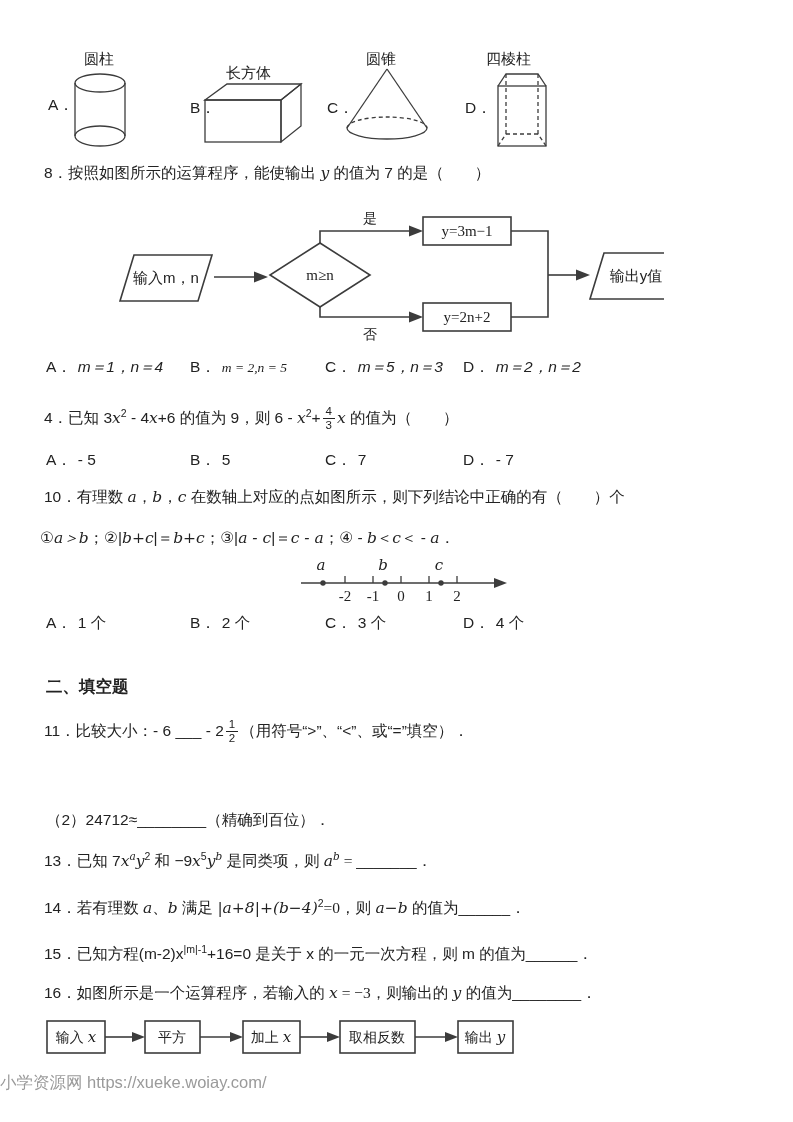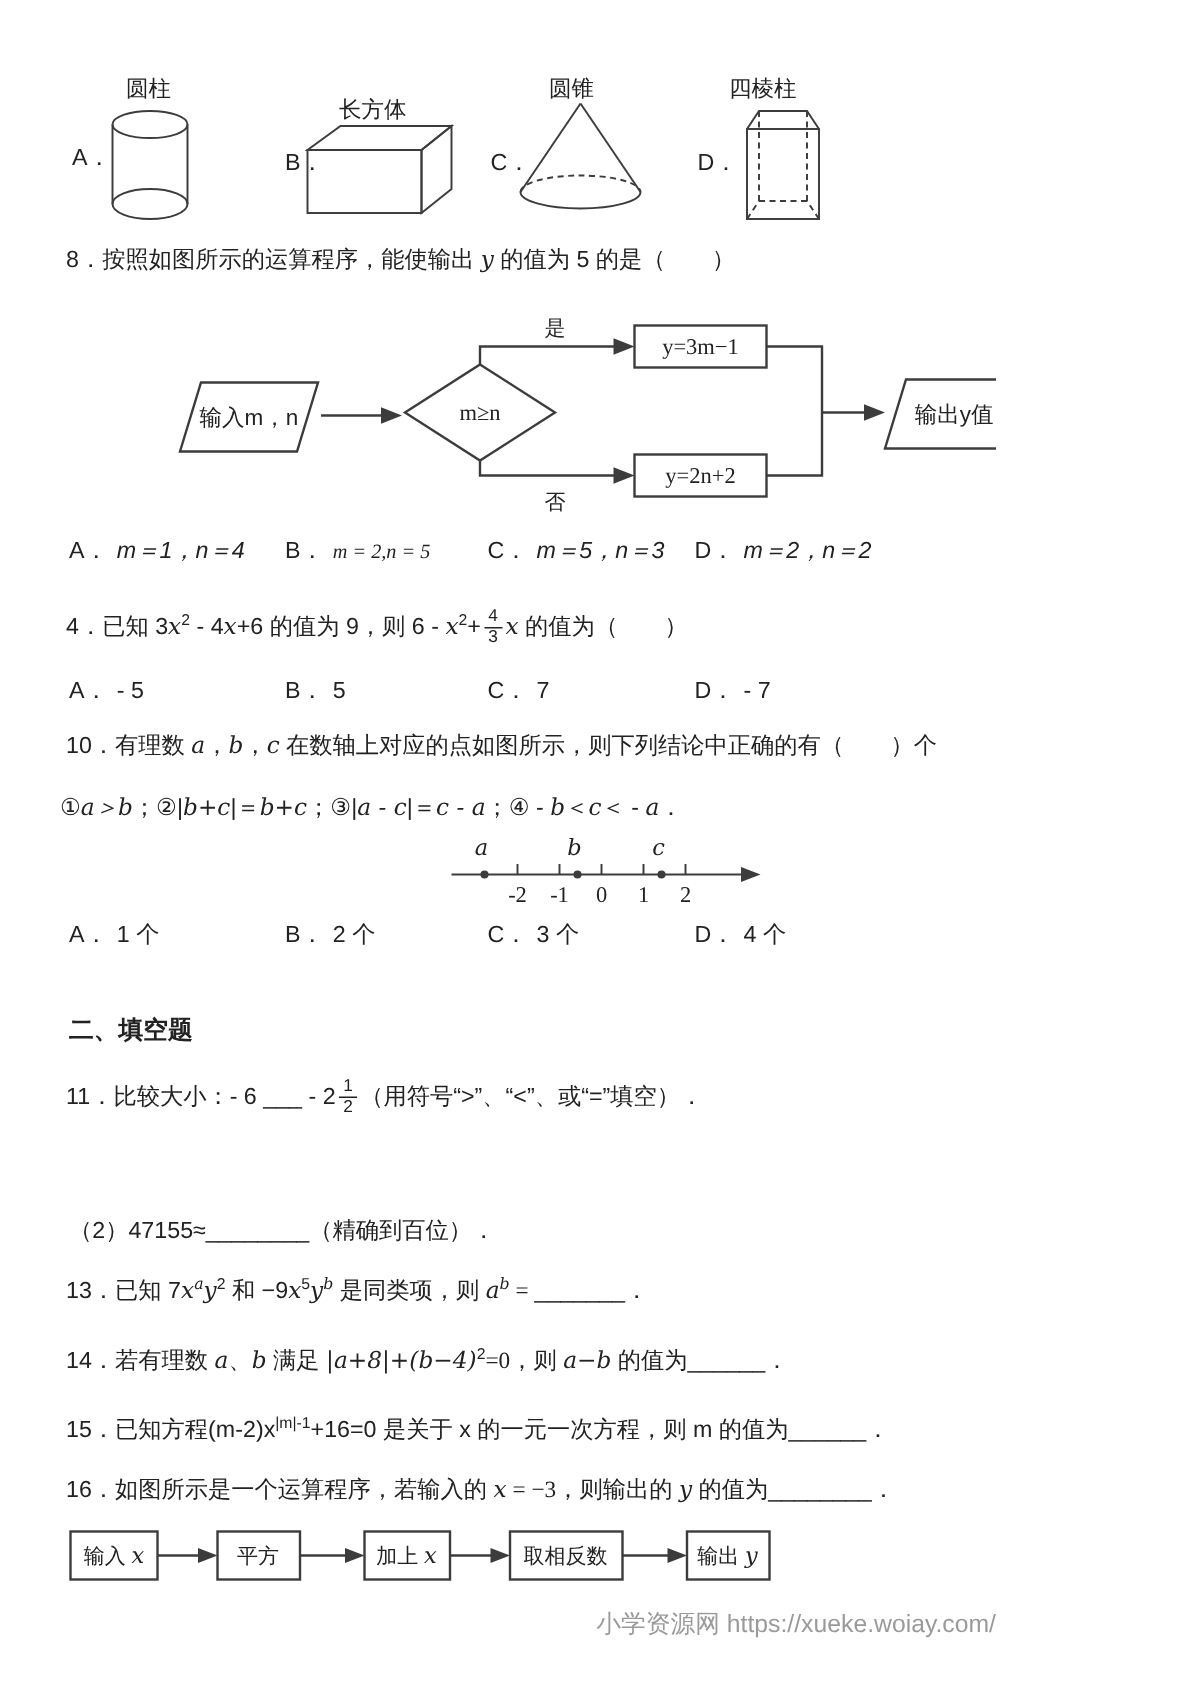"的值为 5 的是（ ）" span { text: 5 -> 7 }
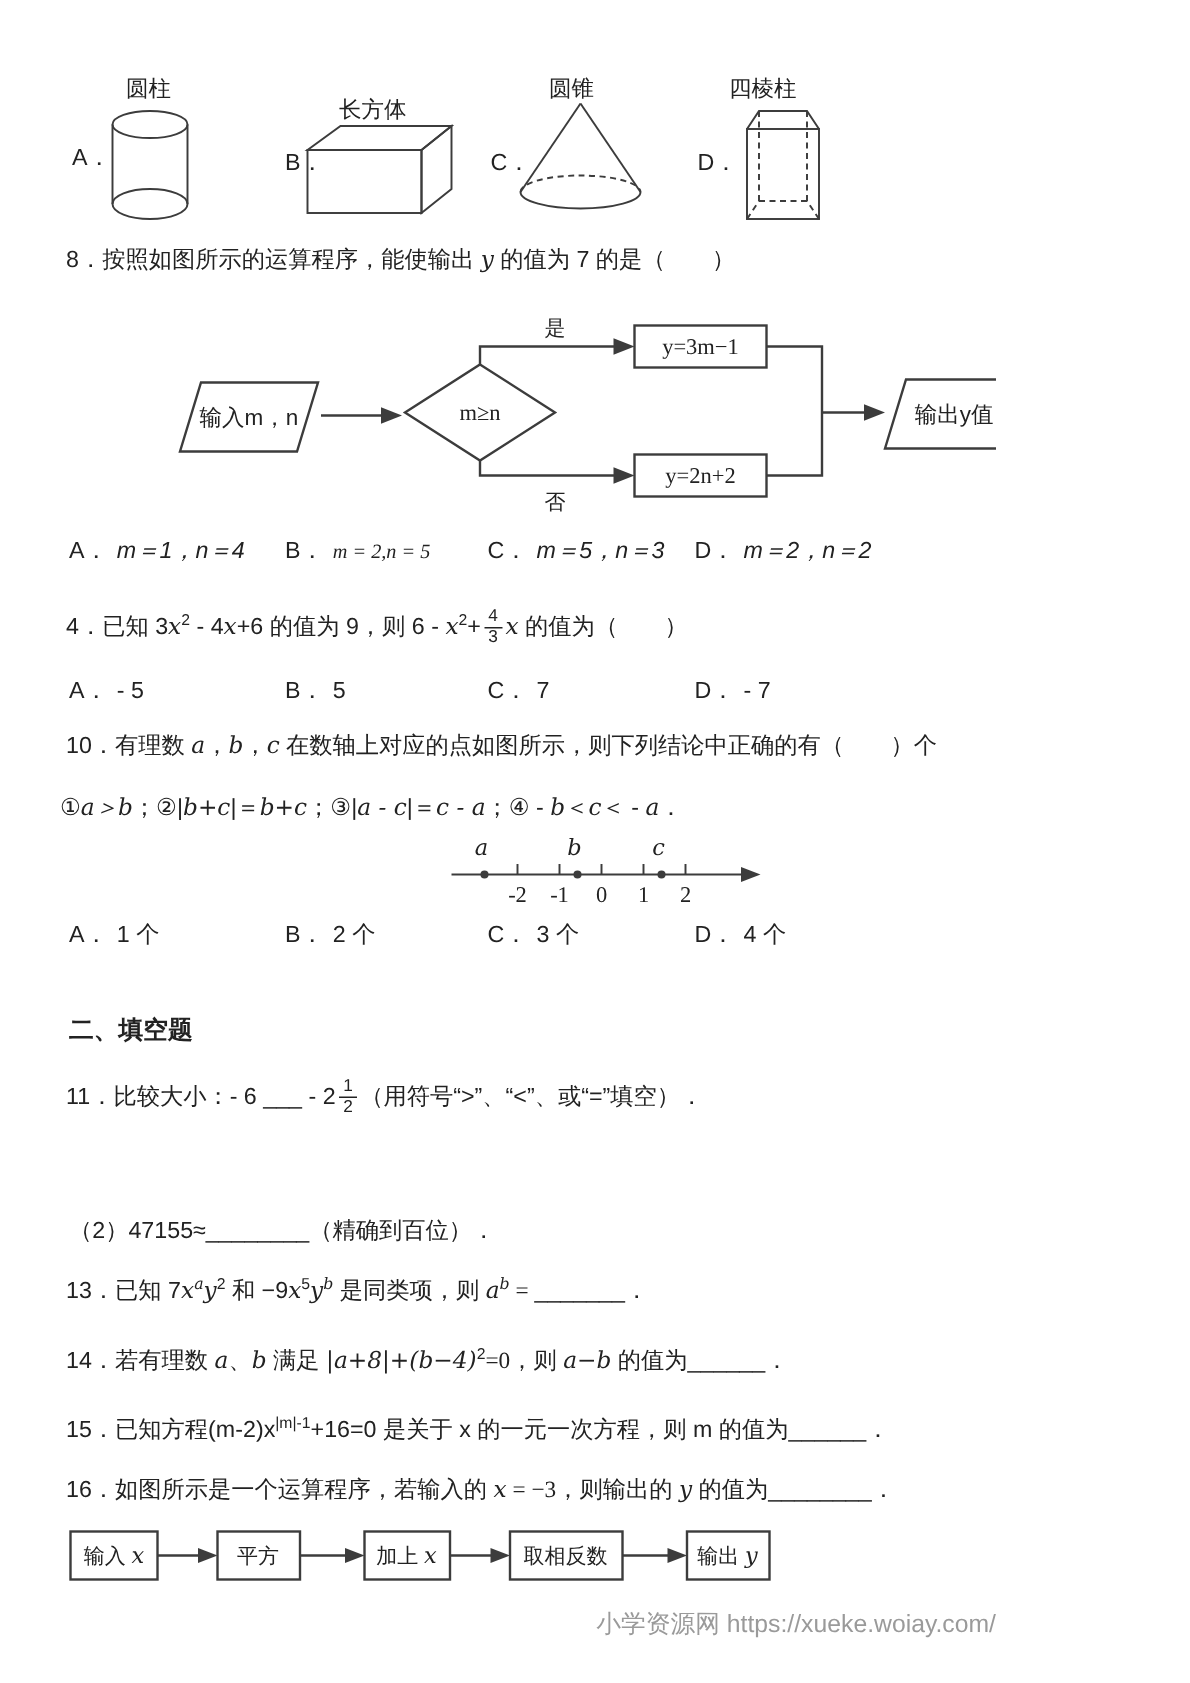"（2）47155≈________（精确到百位）．" div.line { text: 47155 -> 24712 }
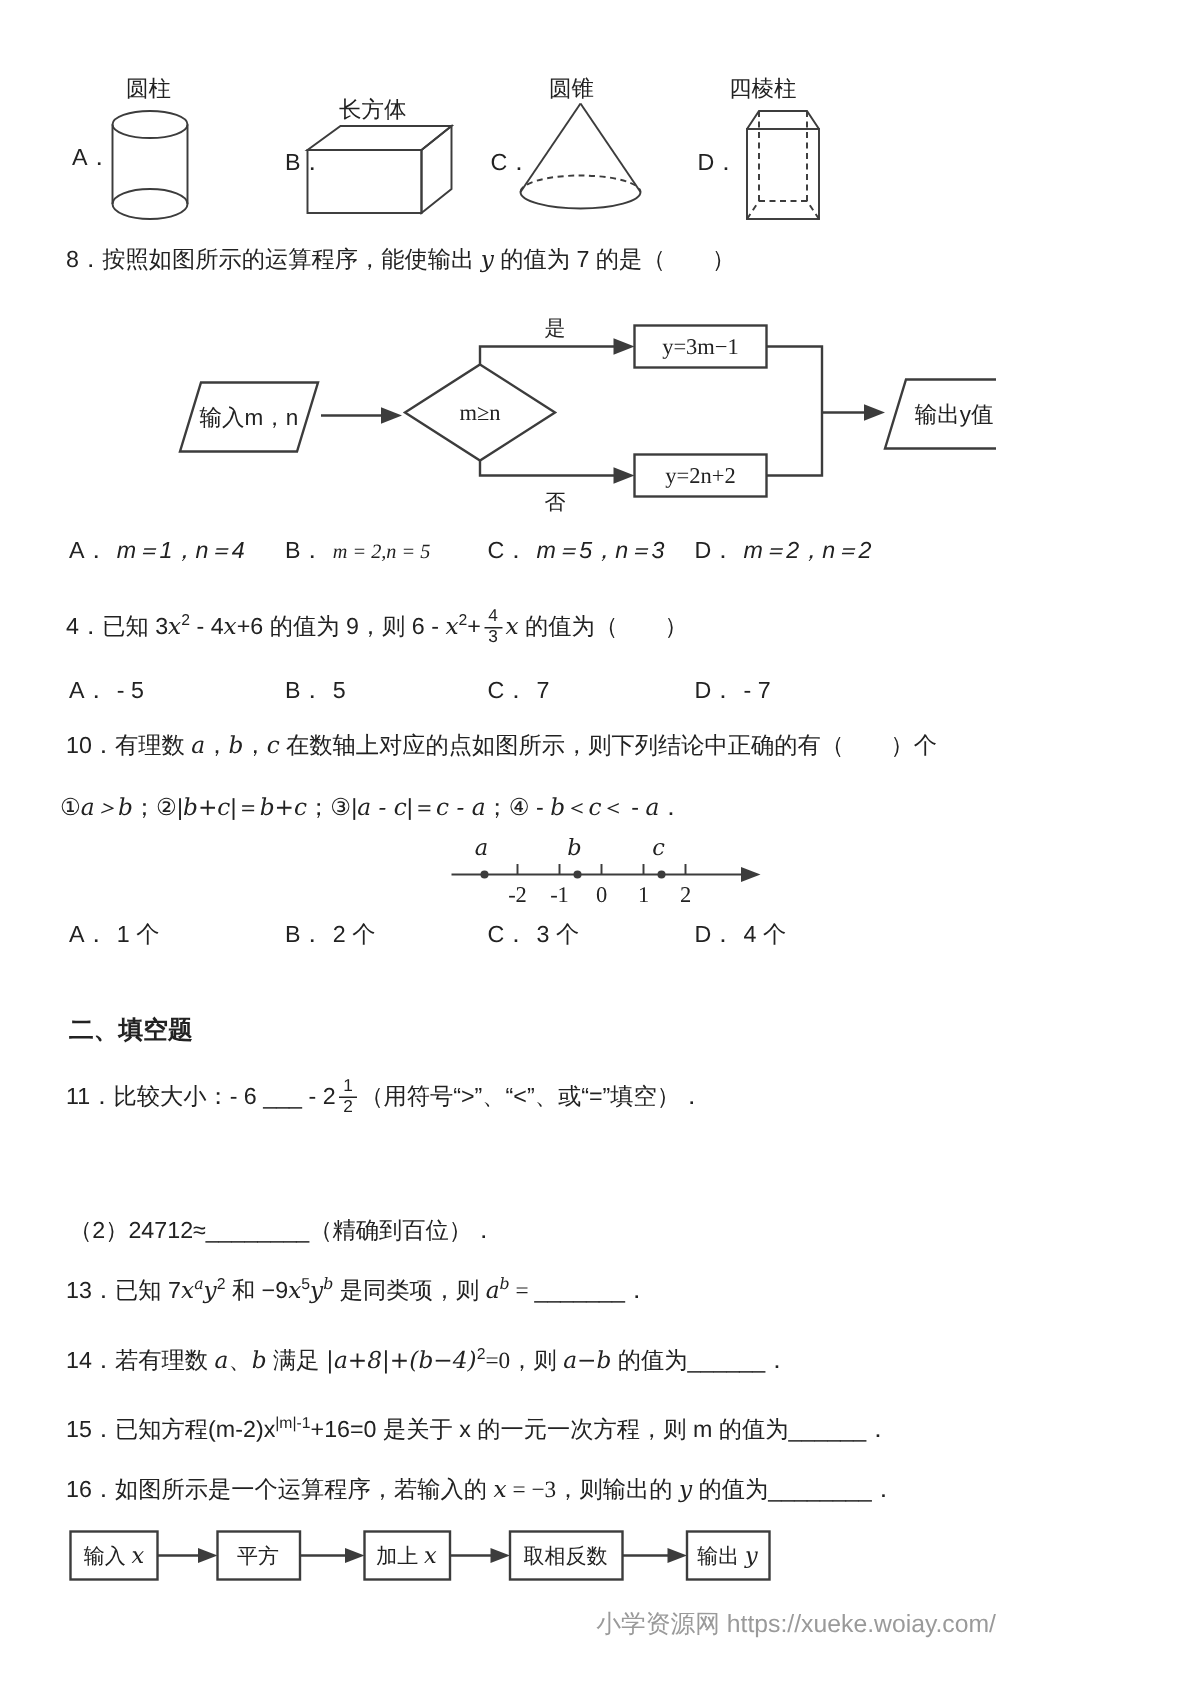"小学资源网 https://xueke.woiay.com/" .footer { text-align: right -> left }
